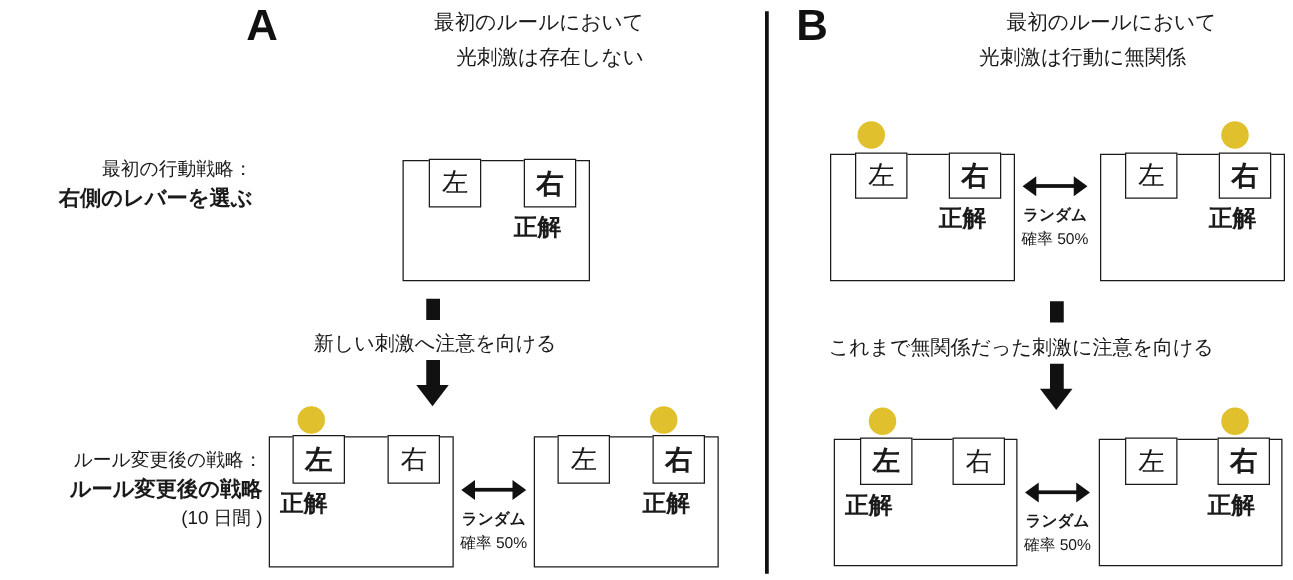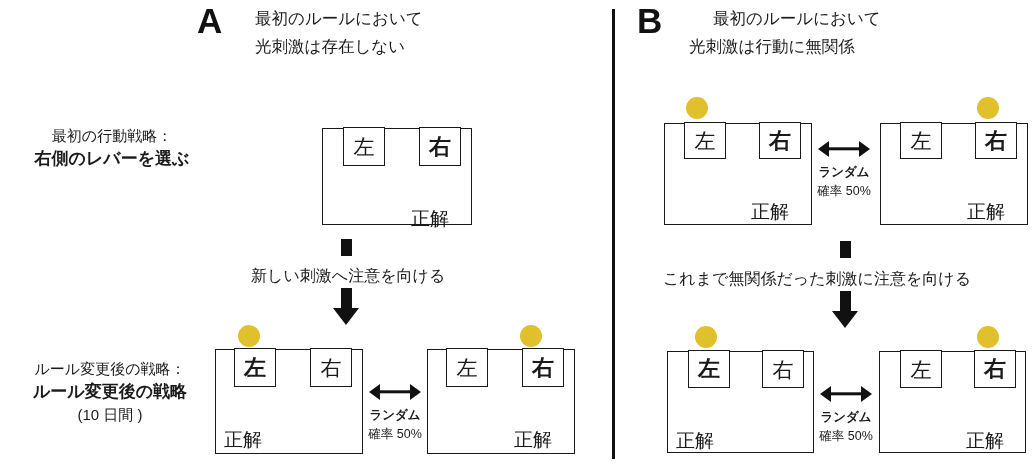"最初のルールにおいて" .panel-title { text-align: left -> right }
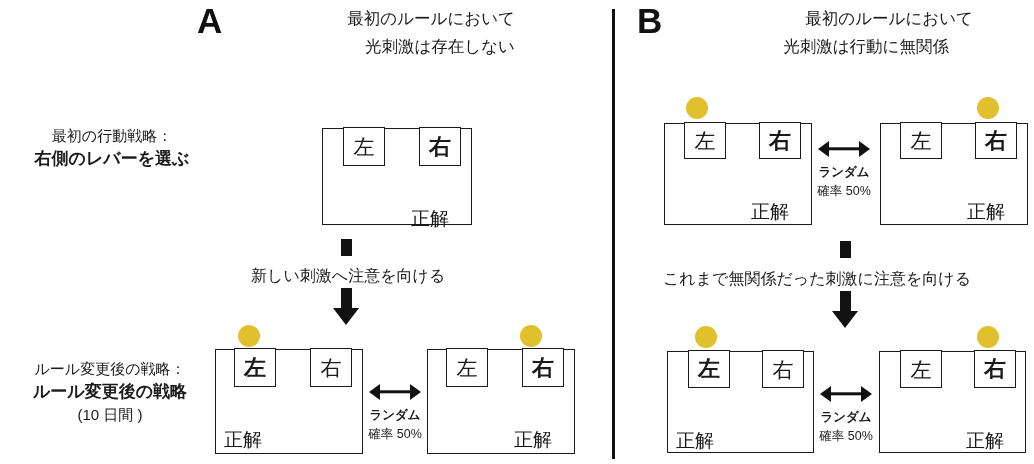"最初の行動戦略：" .caption { text-align: center -> right }
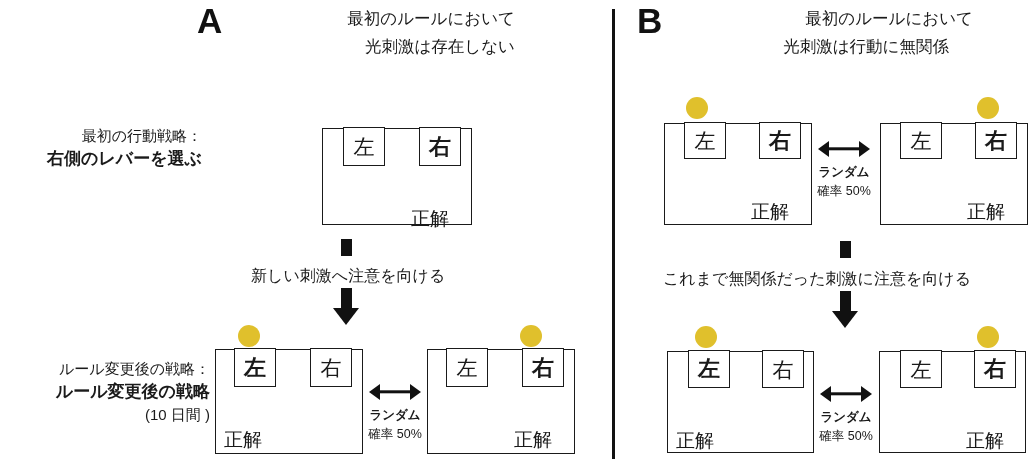"正解" .correct { font-weight: normal -> bold; margin-top: 36px -> none }
